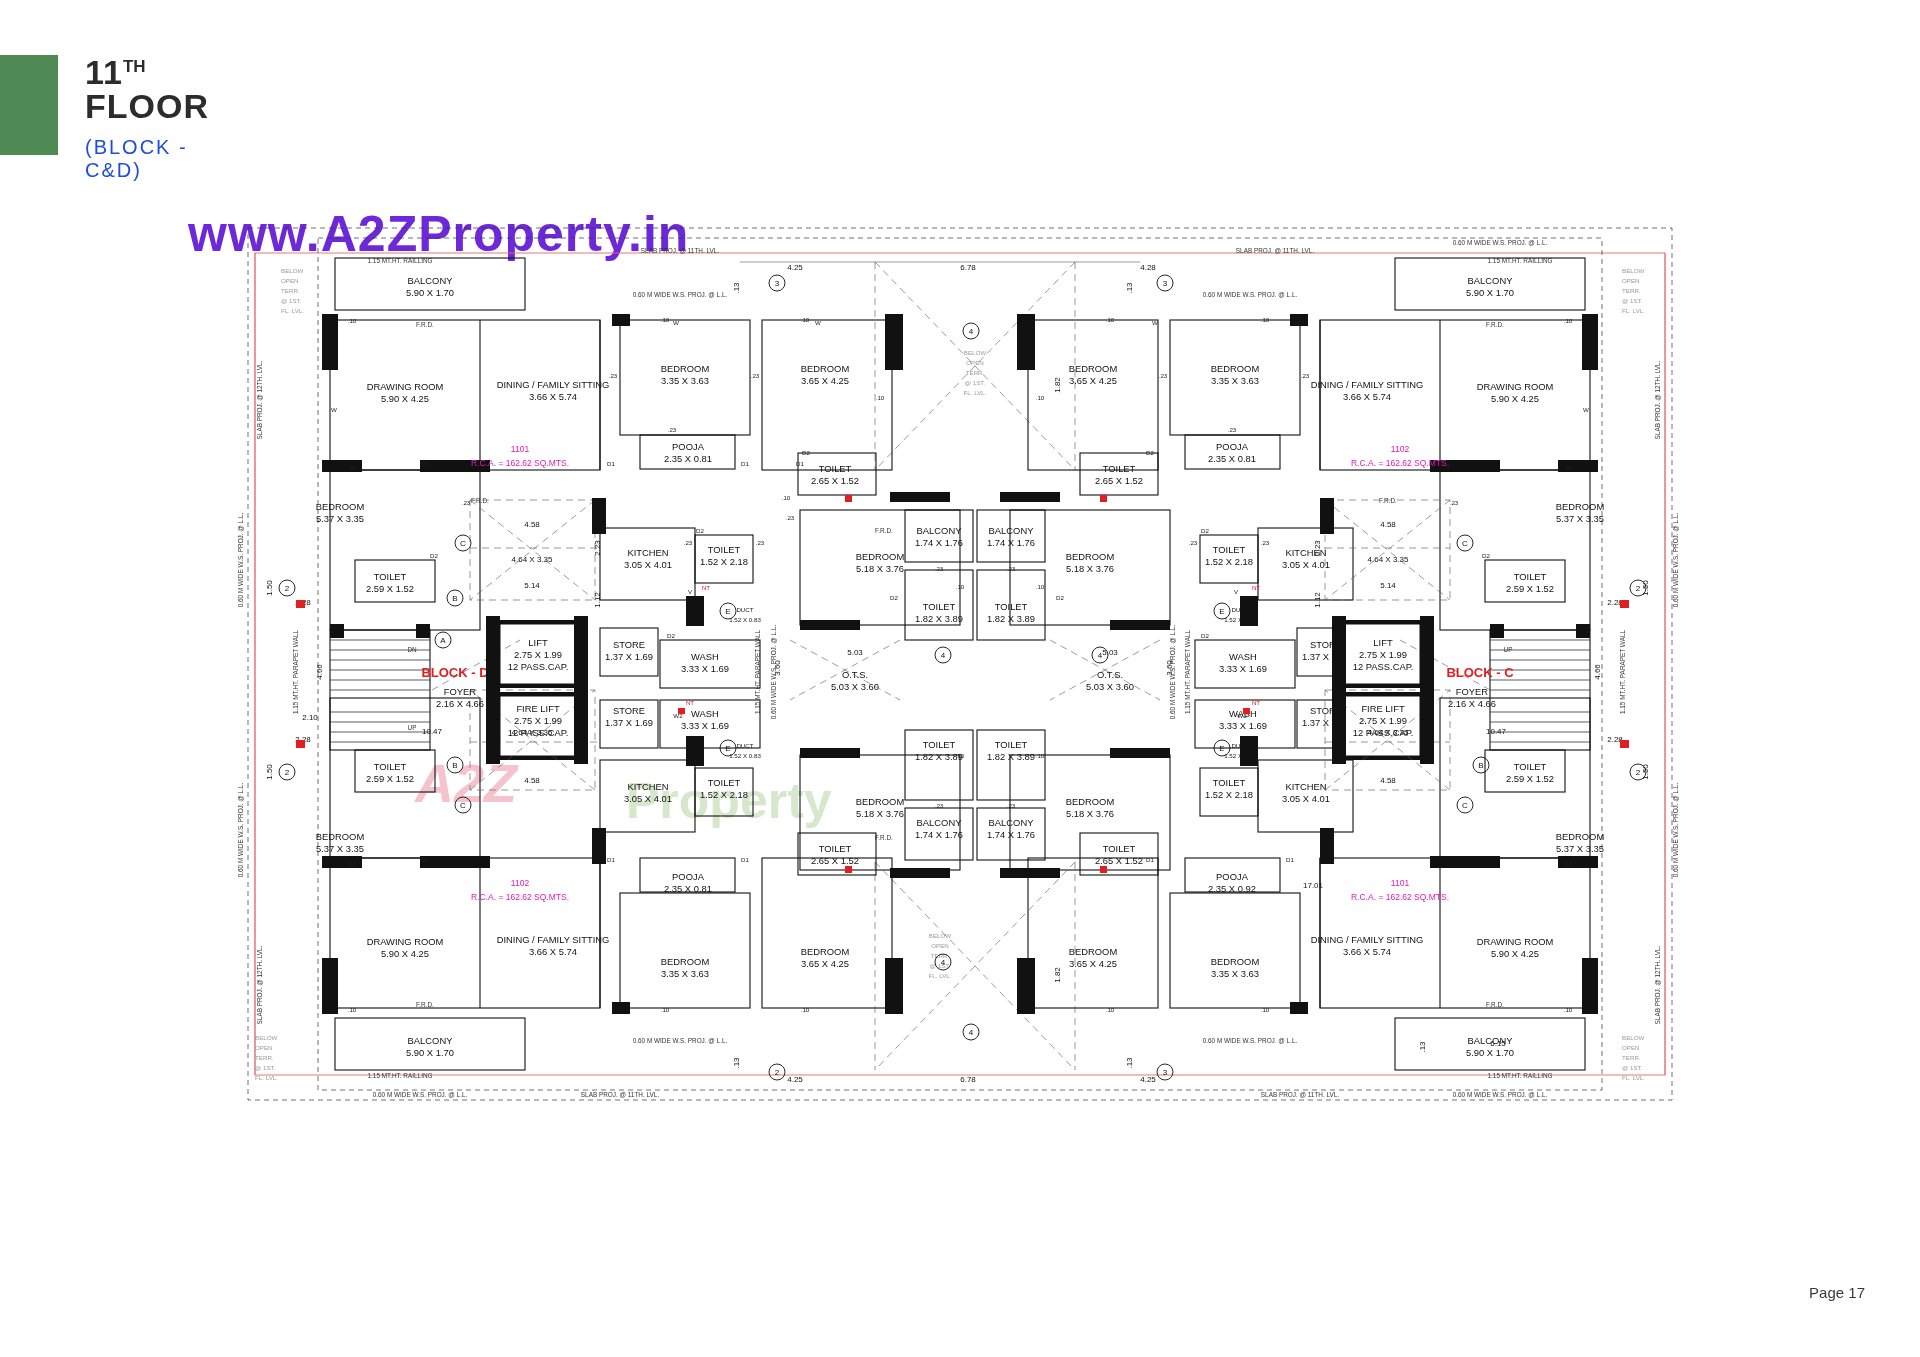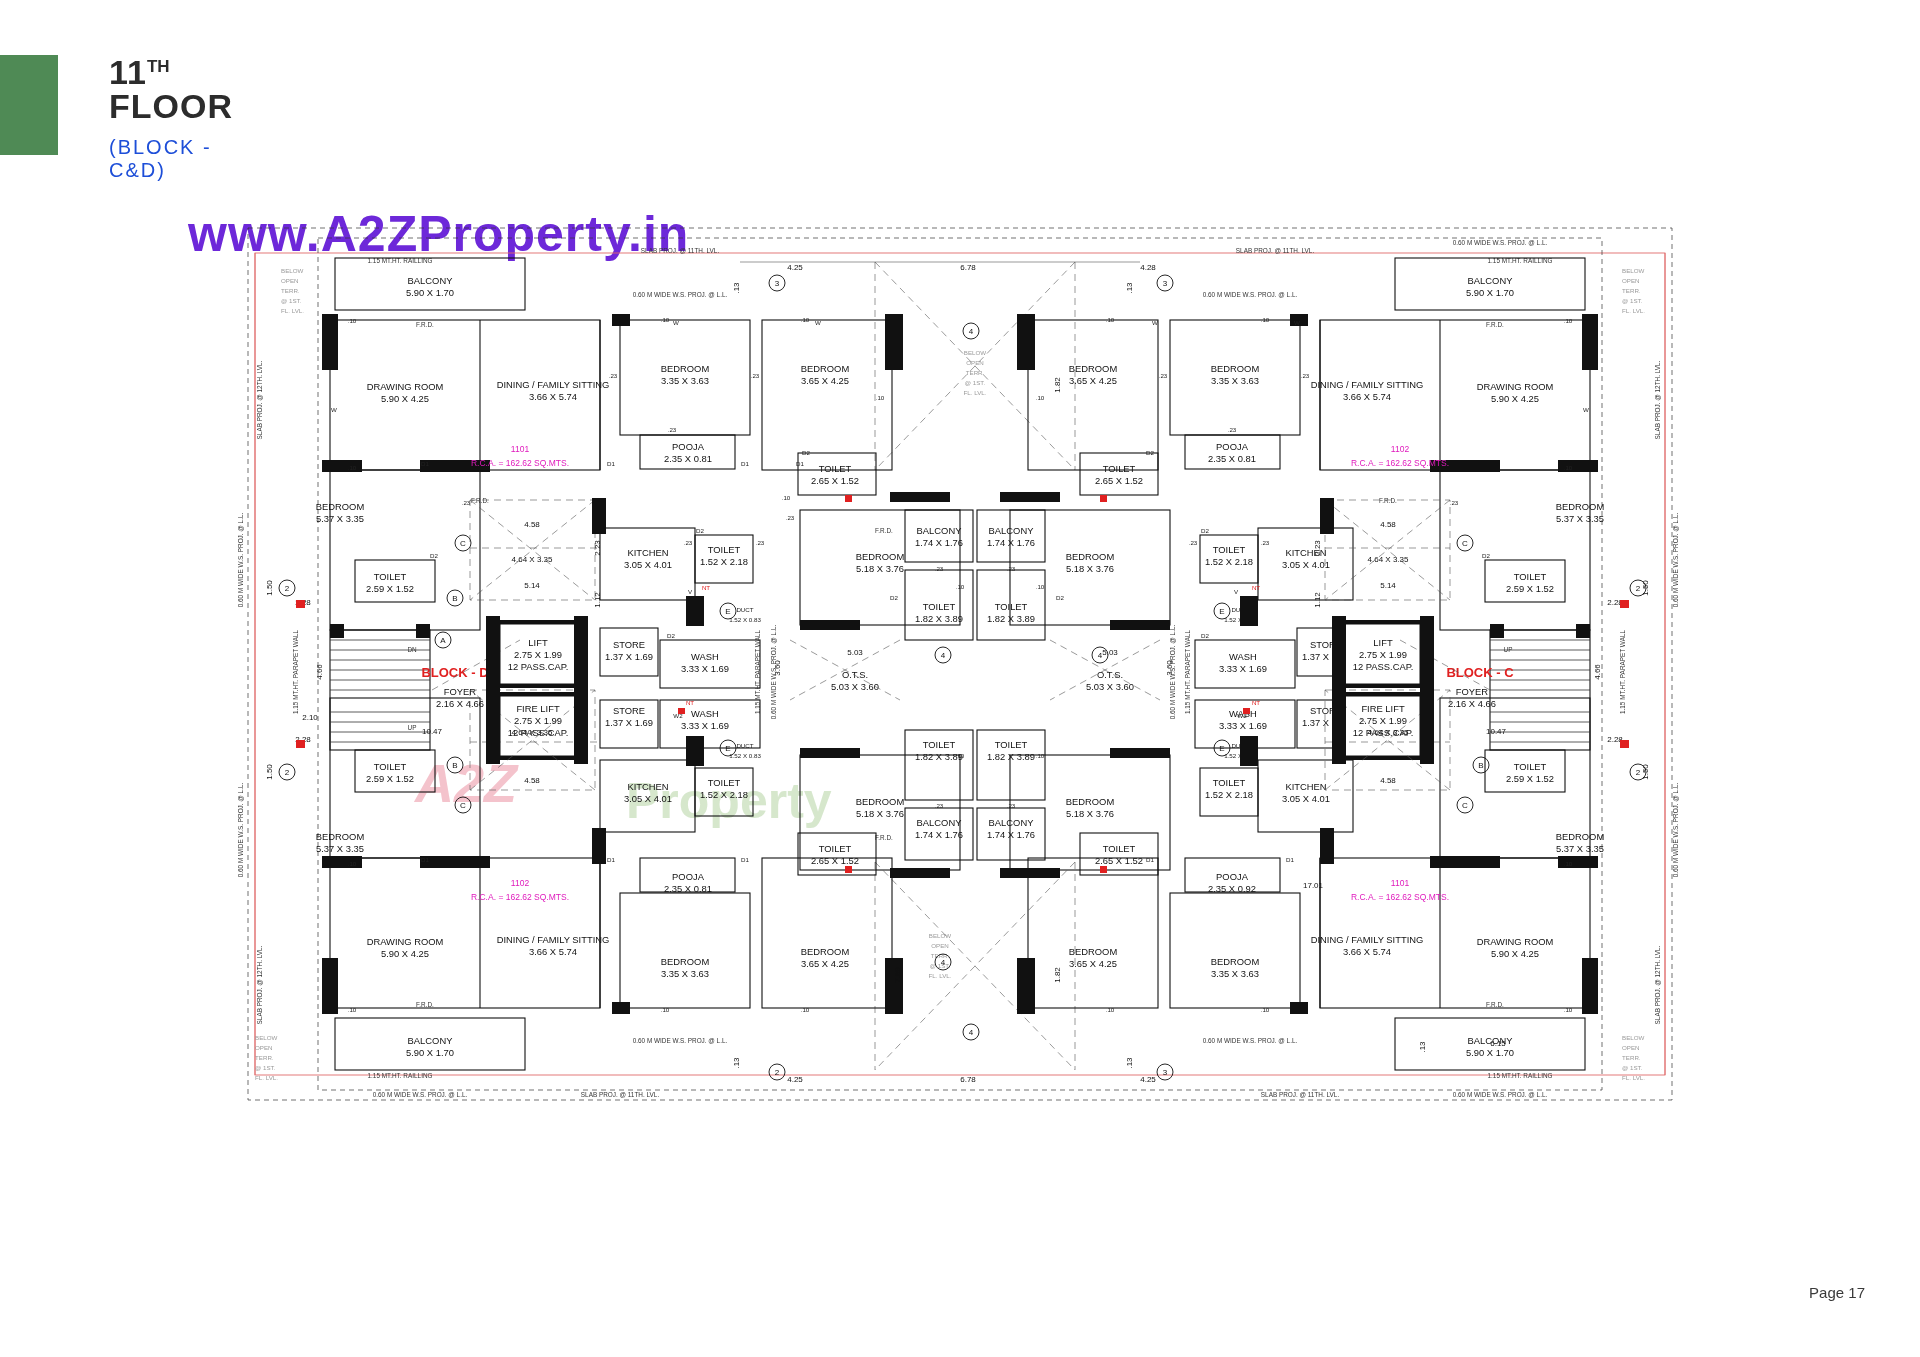"11TH FLOOR" #header-text { margin-left: 24px -> none }
